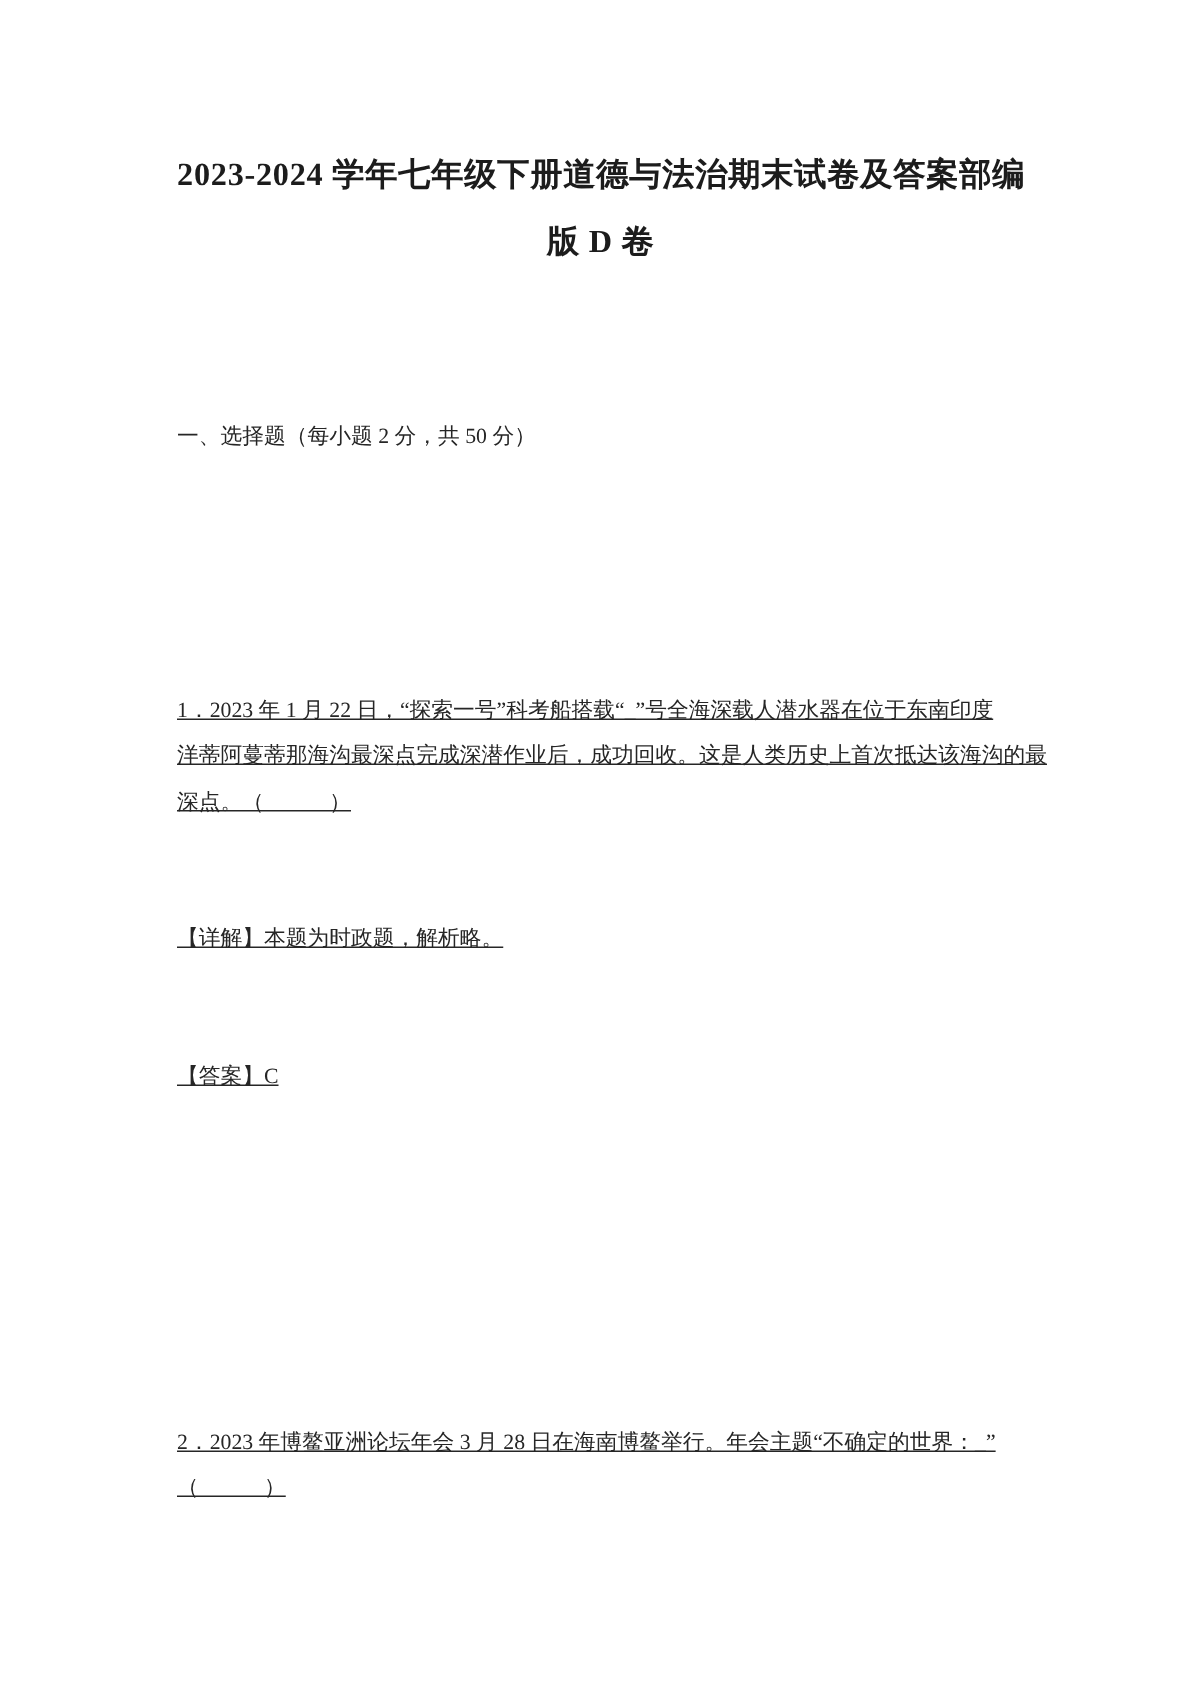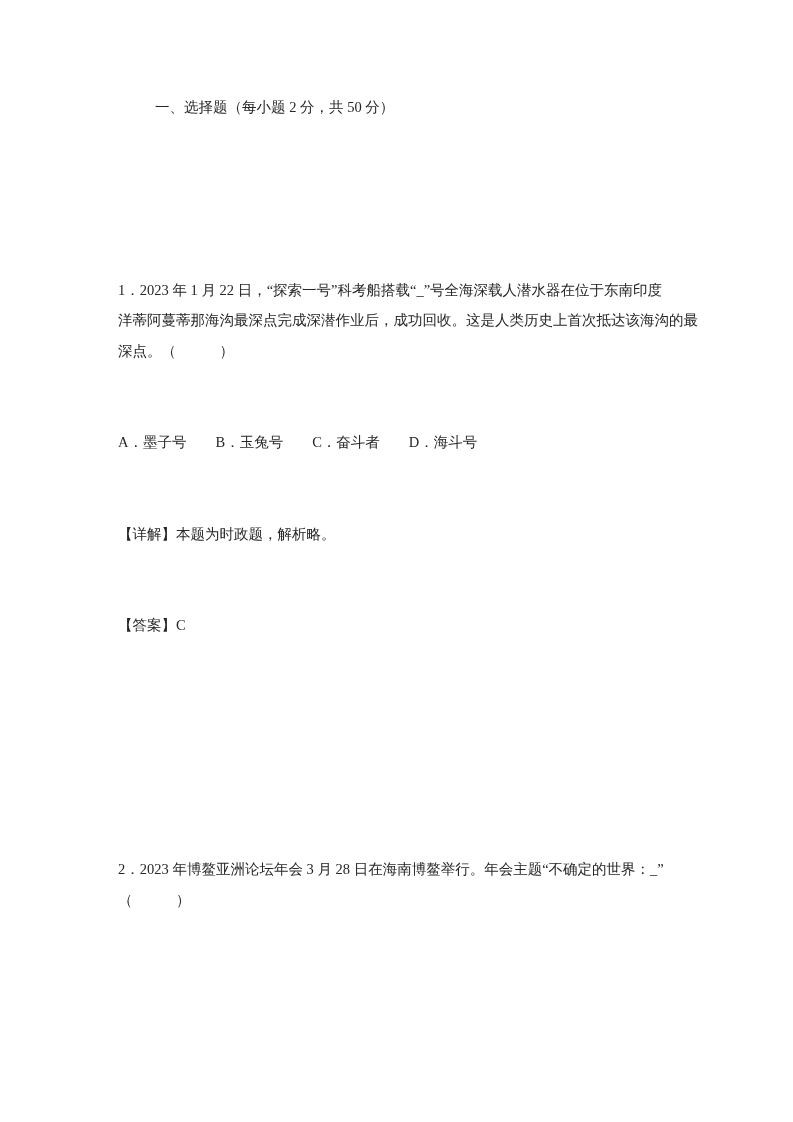"2023-2024 学年七年级下册道德与法治期末试卷及答案部编" h1.doc-title { html: none -> <h1>2023-2024 学年七年级下册道德与法治期末试卷及答案部编 版 D 卷</h1> }
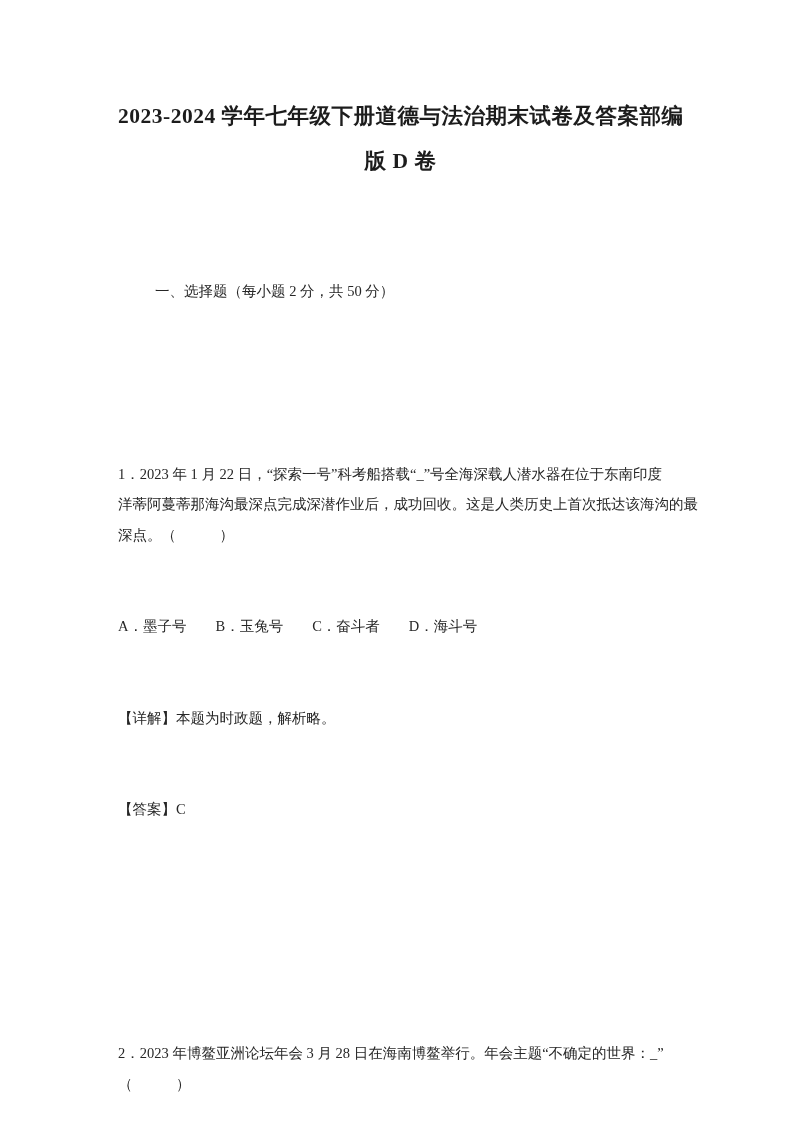"一、选择题（每小题 2 分，共 50 分）" .section-heading { margin-left: 37px -> none }
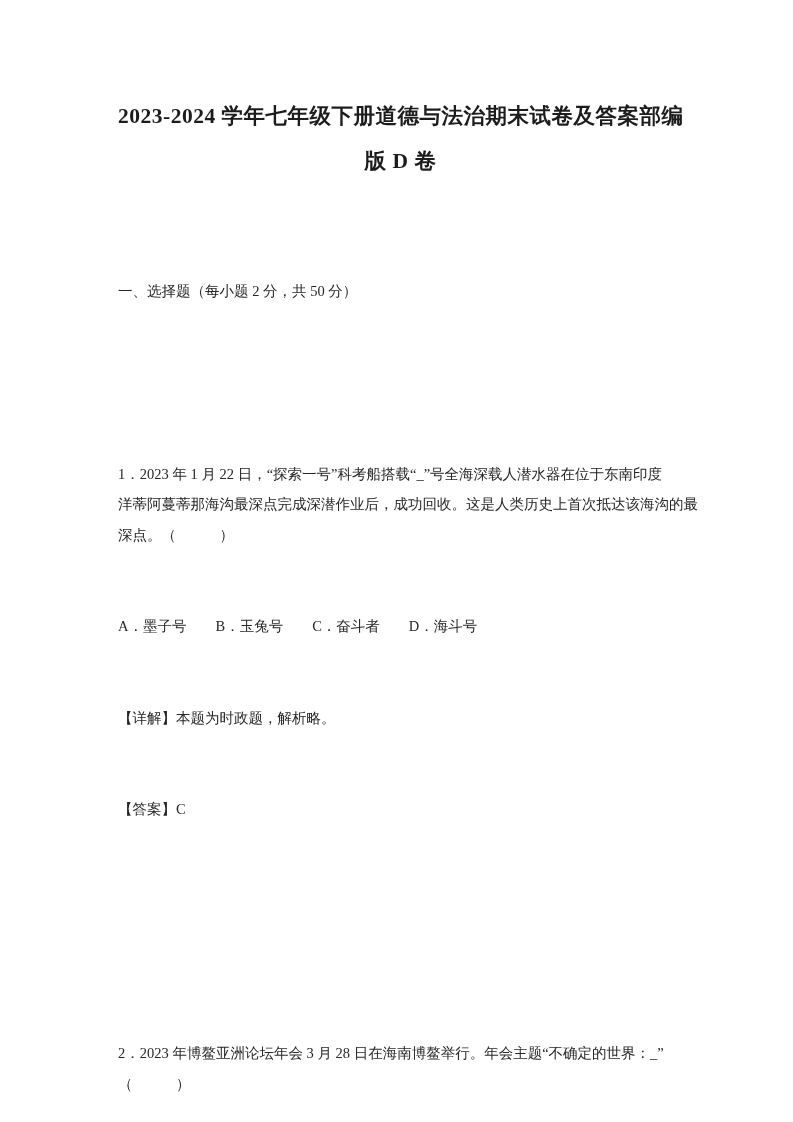"1．2023 年 1 月 22" .line, .stem { text-decoration: none -> underline }
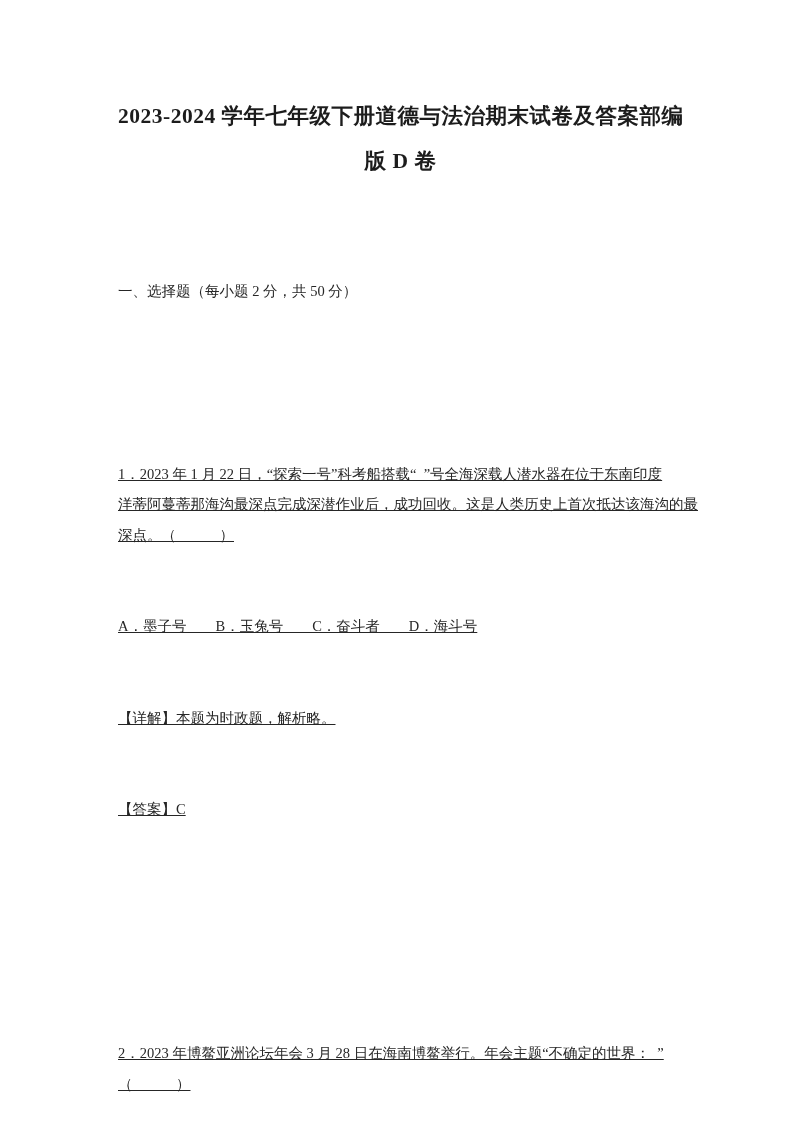"A．墨子号 B．玉兔号 C．奋斗者 D．海斗号" div.line { html: <div>A．墨子号 B．玉兔号 C．奋斗者 D．海斗号</div> -> none }
